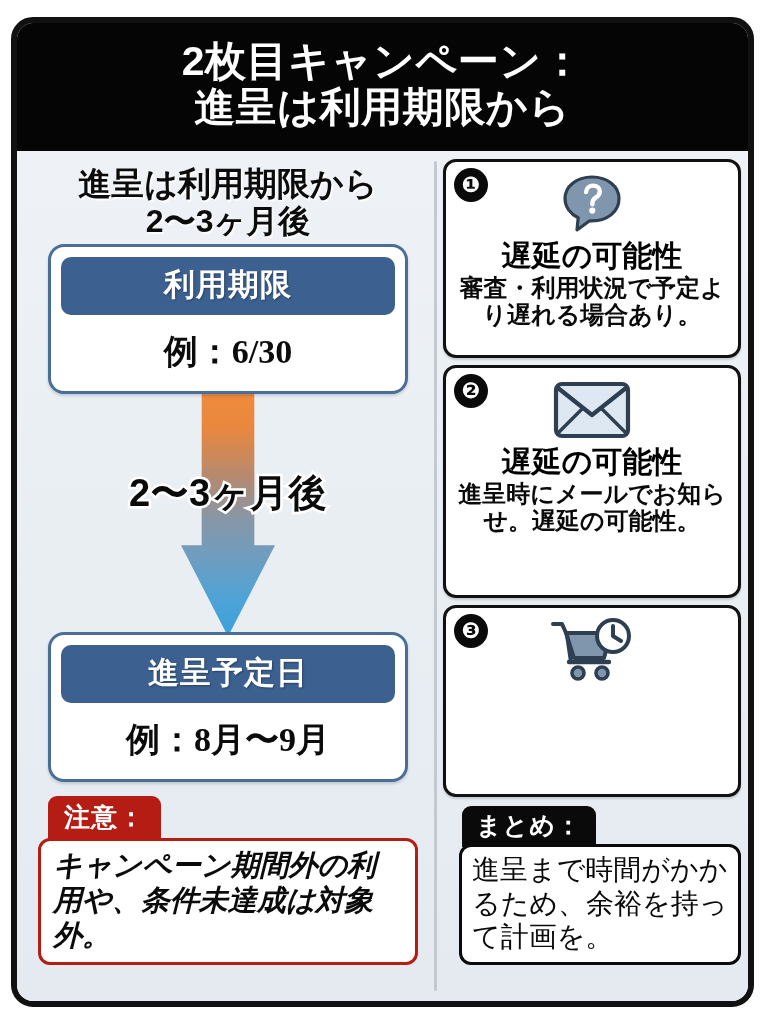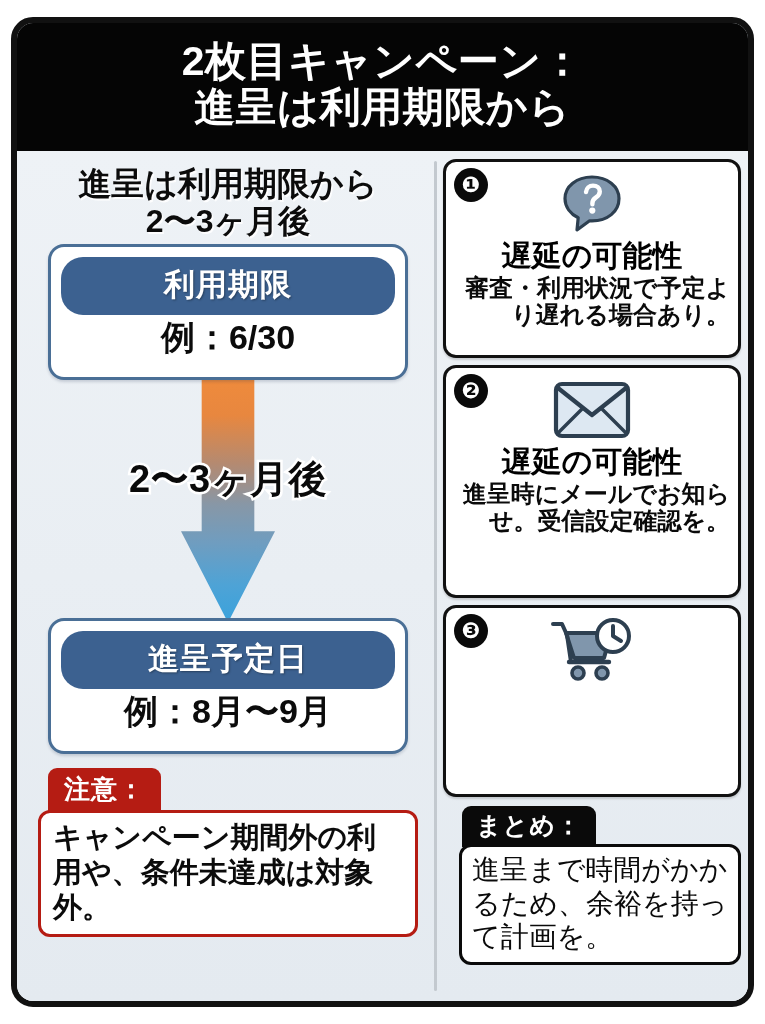"利用期限" .stagecard .bar { border-radius: 22px -> 10px }
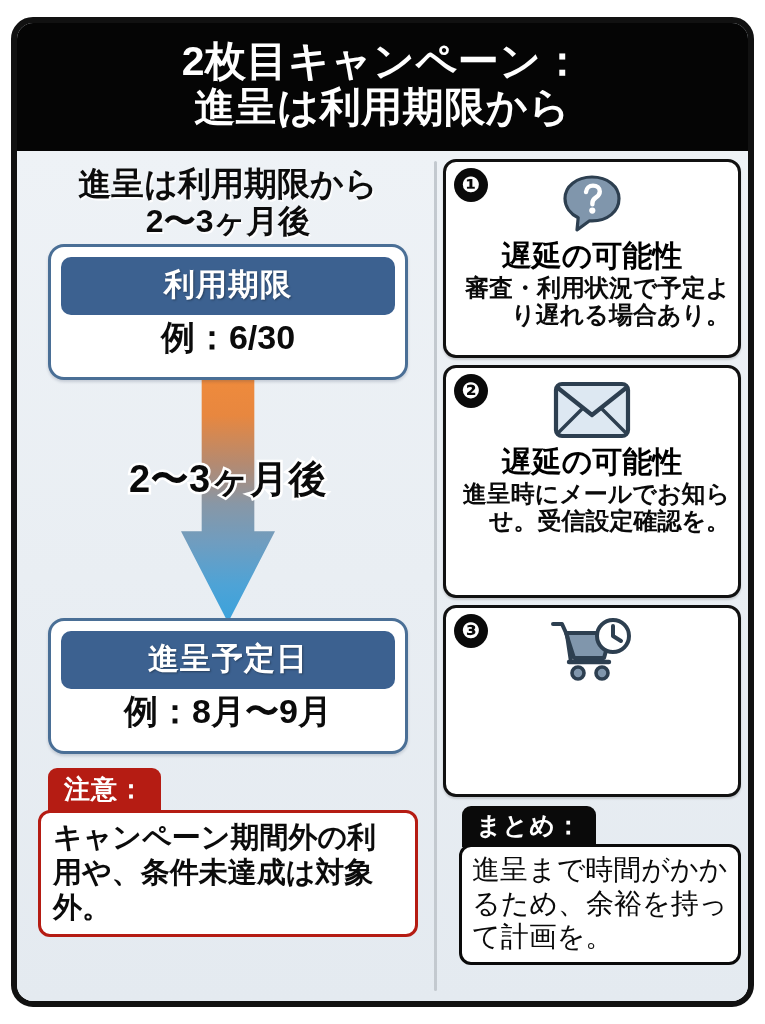"審査・利用状況で予定より遅れる場合あり。" .ncard .desc { text-align: right -> none }
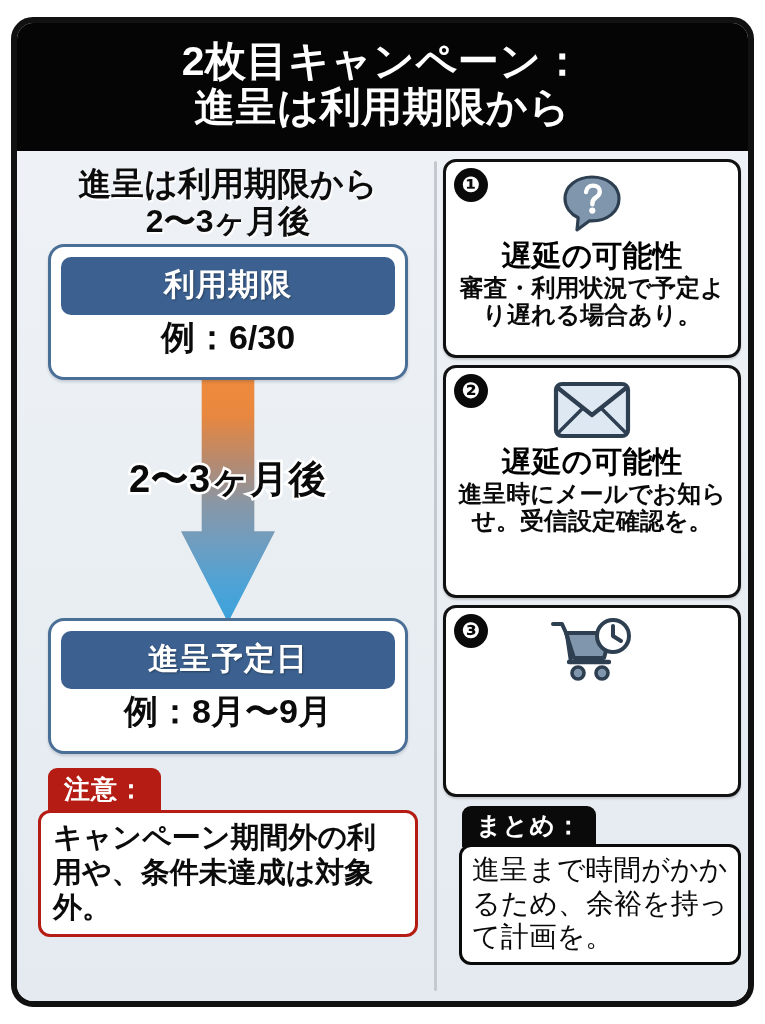"例：6/30" .stagecard .val { font-family: none -> Liberation Serif, serif; padding: 0 0 4px 0 -> 14px 0 4px 0 }
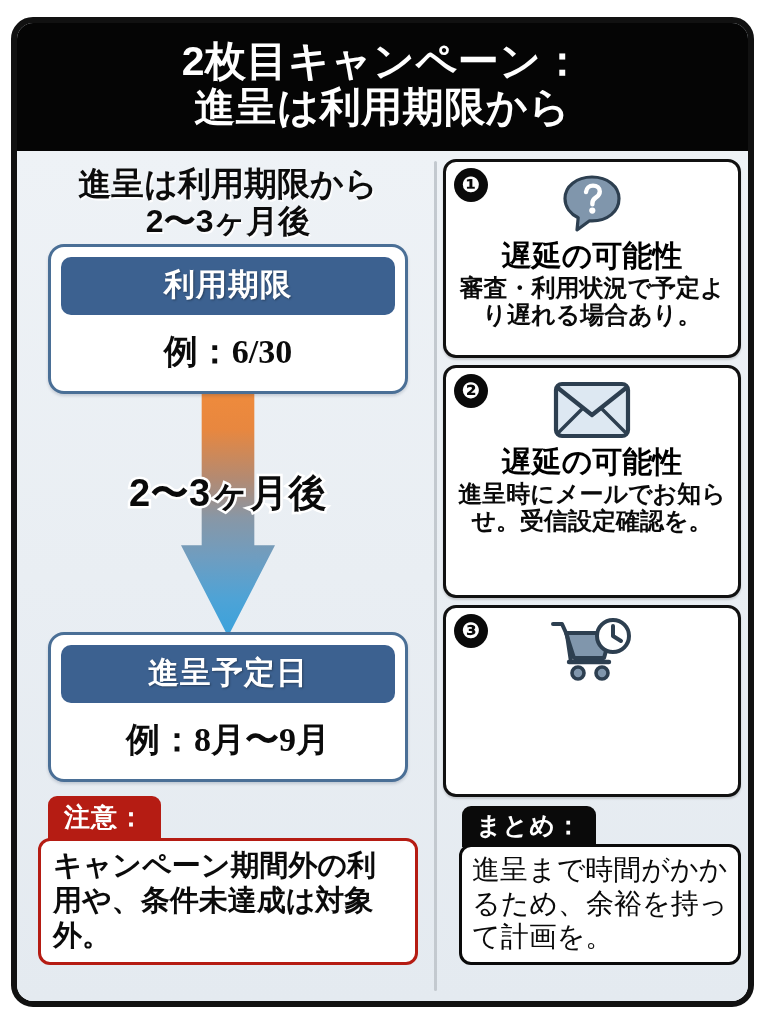"進呈時にメールでお知らせ。受信設定確認を。" div.desc { text: 受信設定確認を -> 遅延の可能性 }
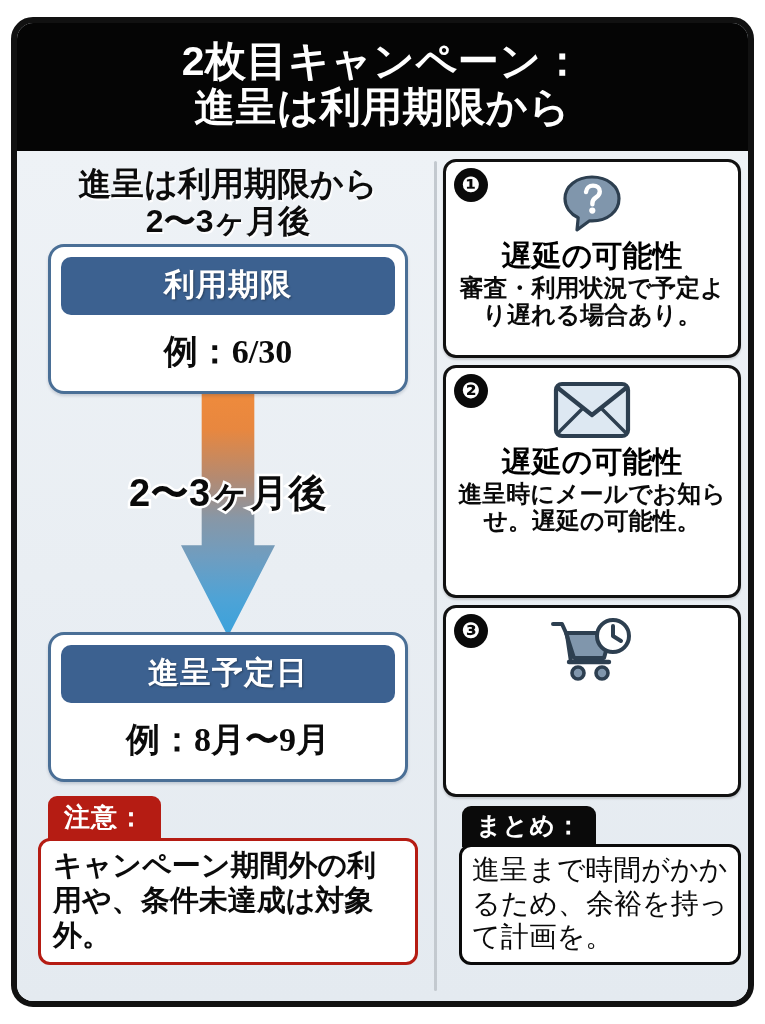"キャンペーン期間外の利用や、条件未達成は対象外。" .caution .box { font-style: none -> italic }
